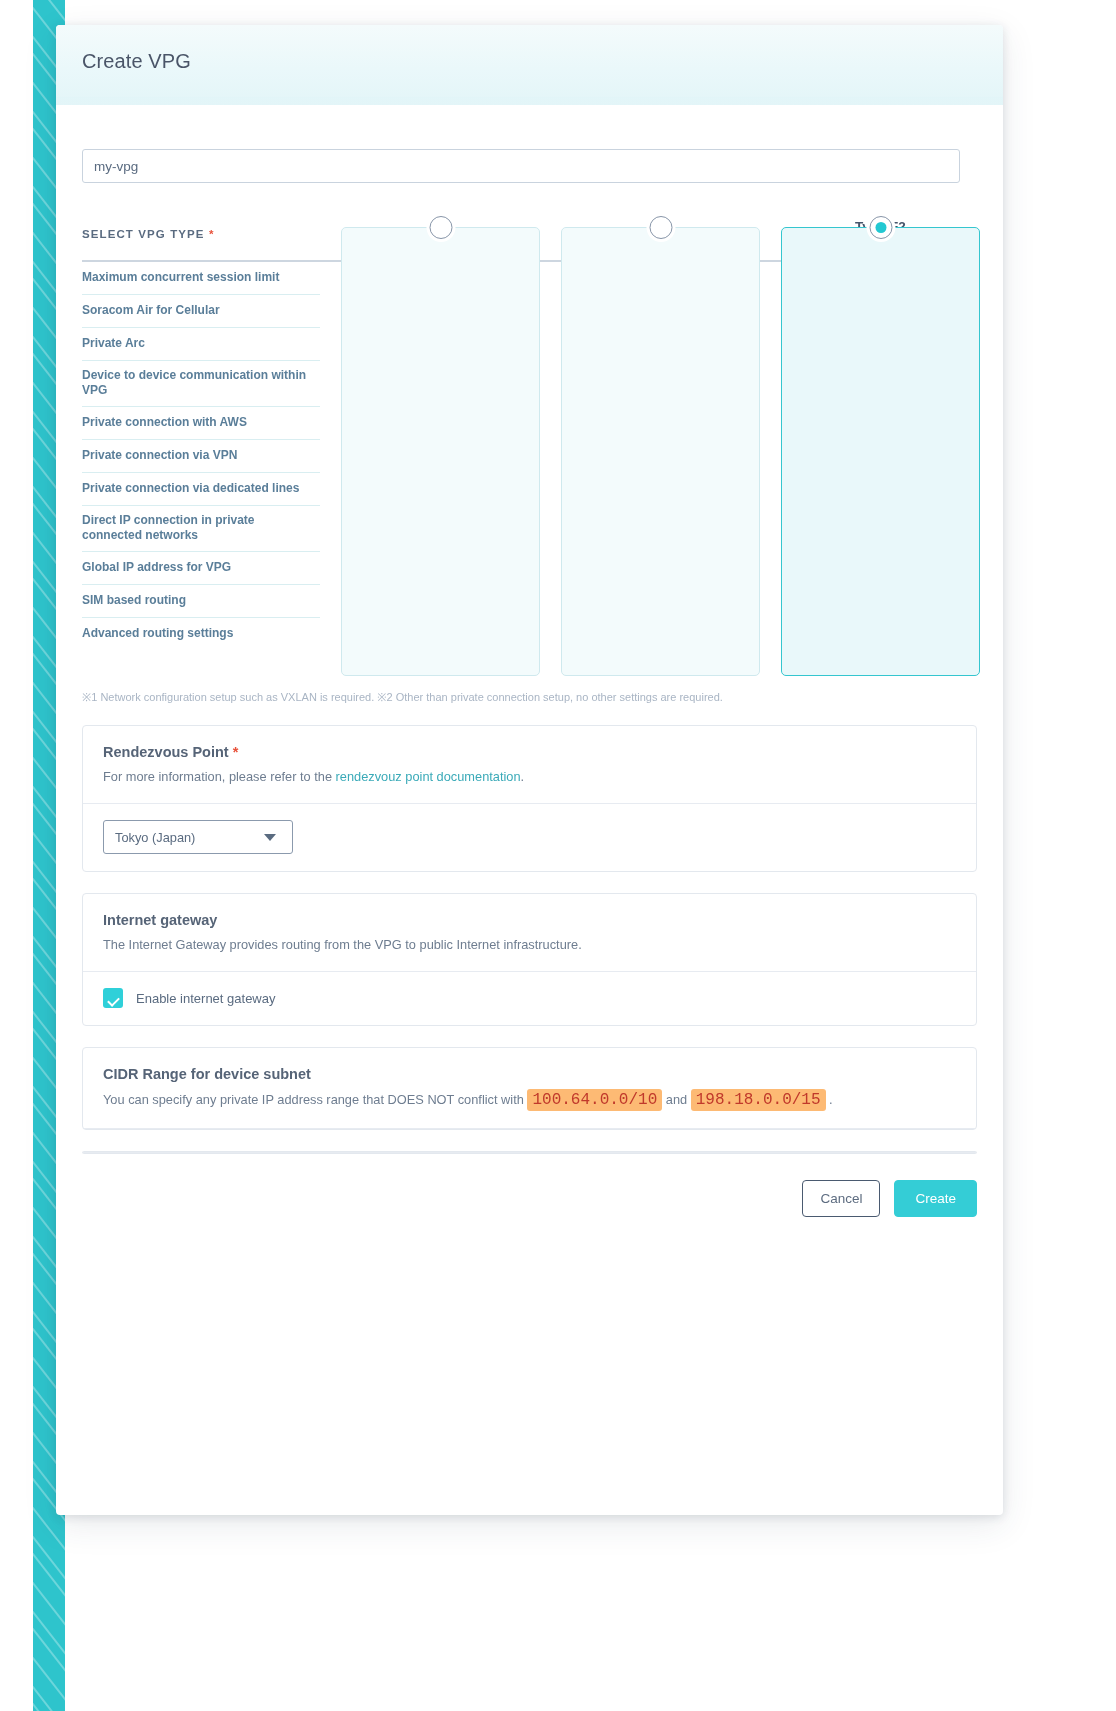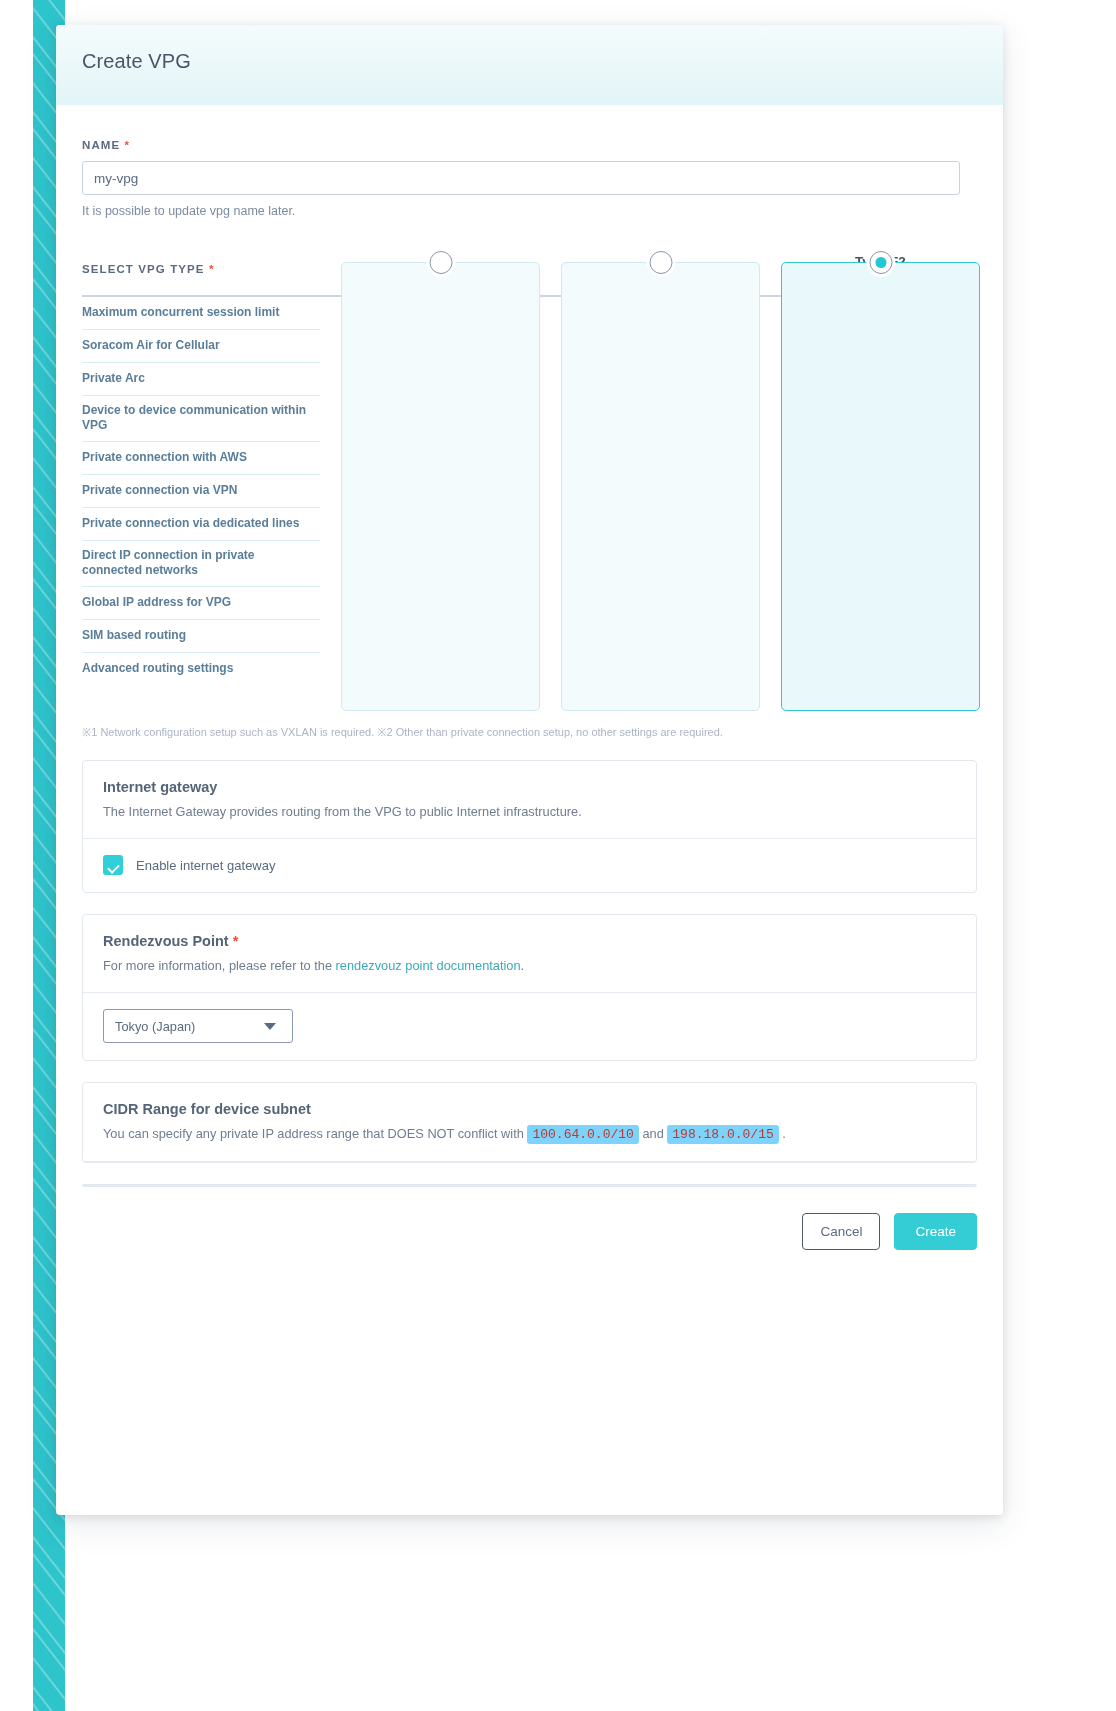"NAME *" div.field-label { html: <div> <span>NAME</span> <span>*</span> </div> -> none }
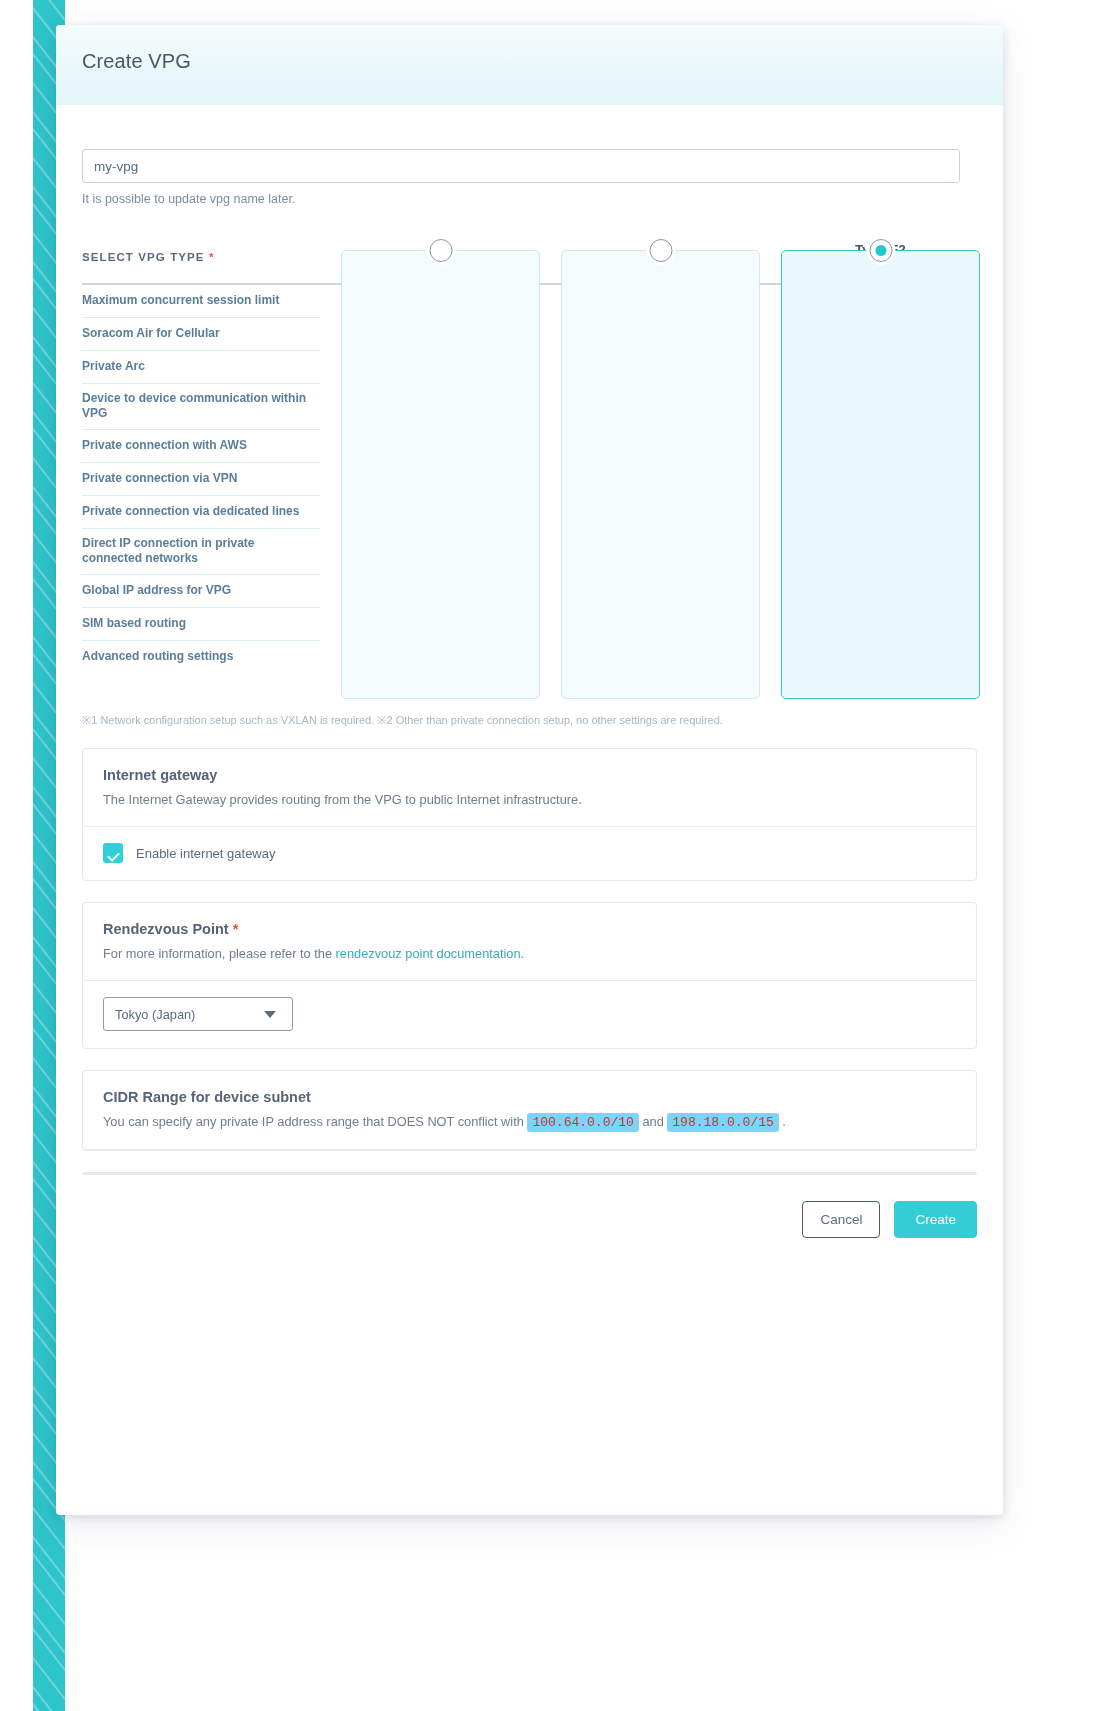"It is possible to update" div.hint { html: <div>It is possible to update vpg name later.</div> -> none }
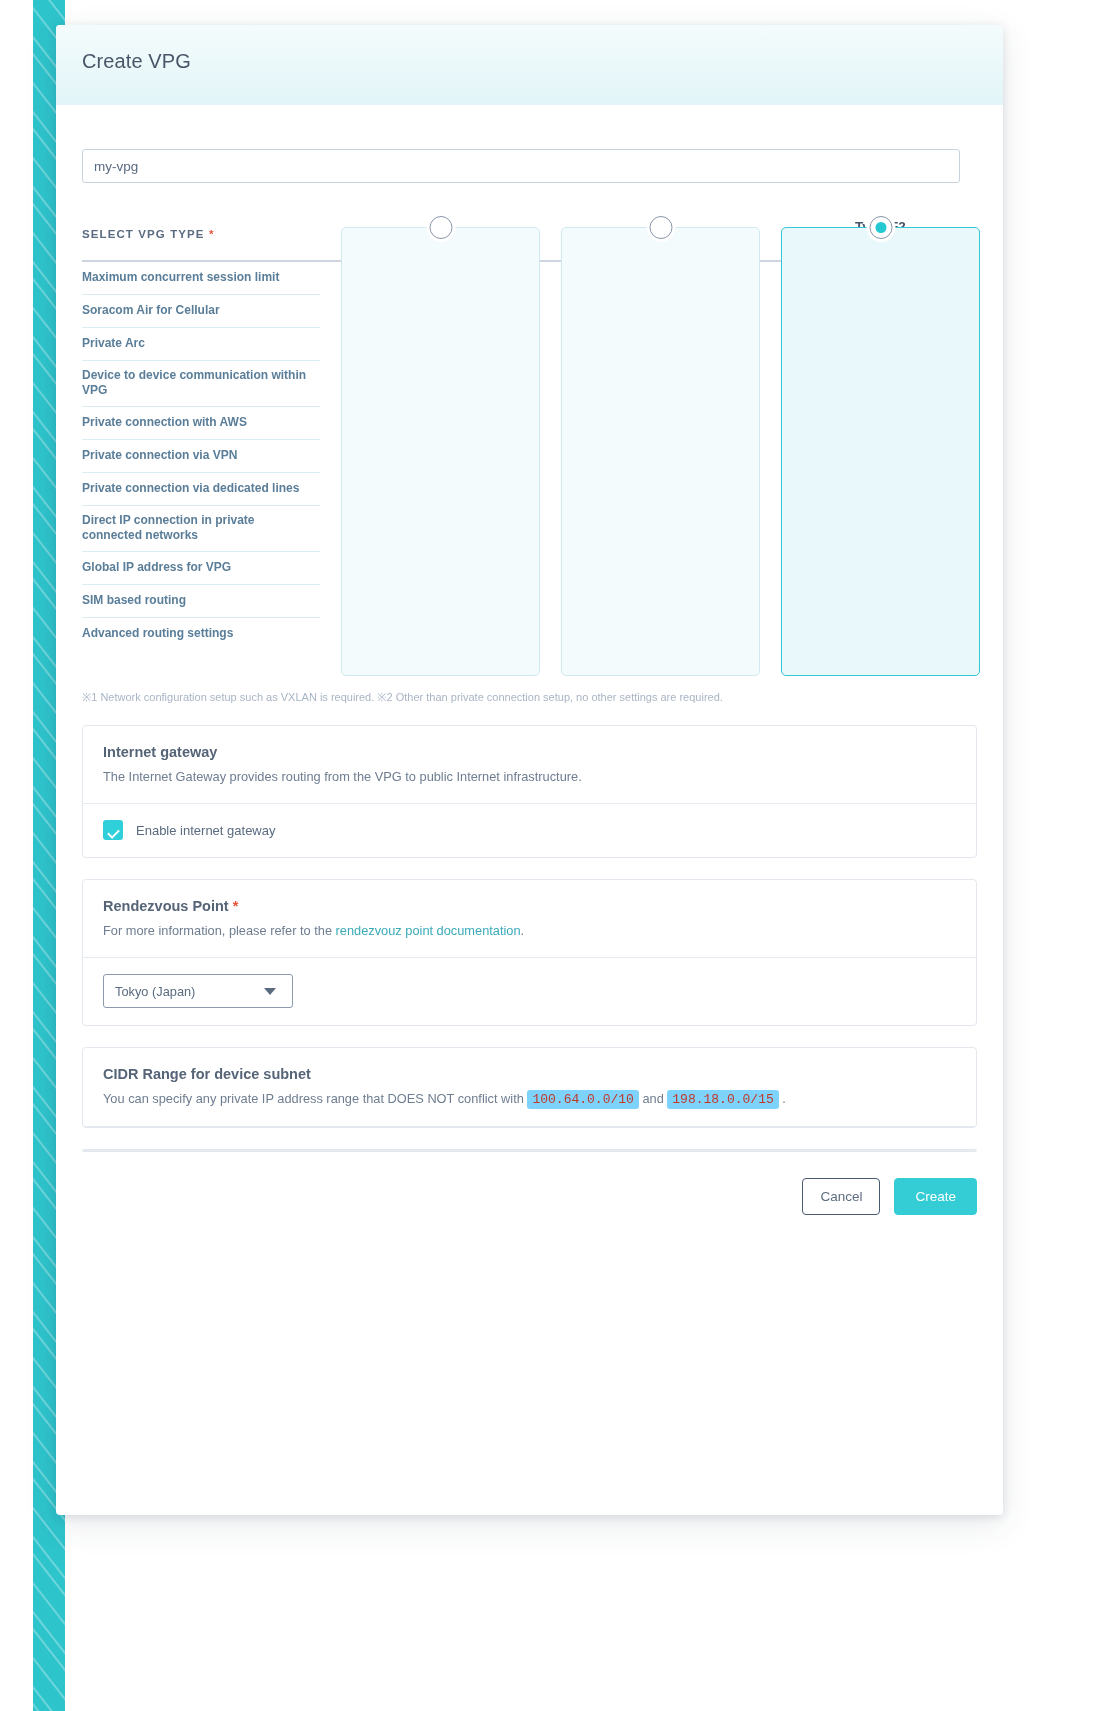"Internet gateway" div.panel { order: before "Rendezvous Point *" -> after "Rendezvous Point *" }
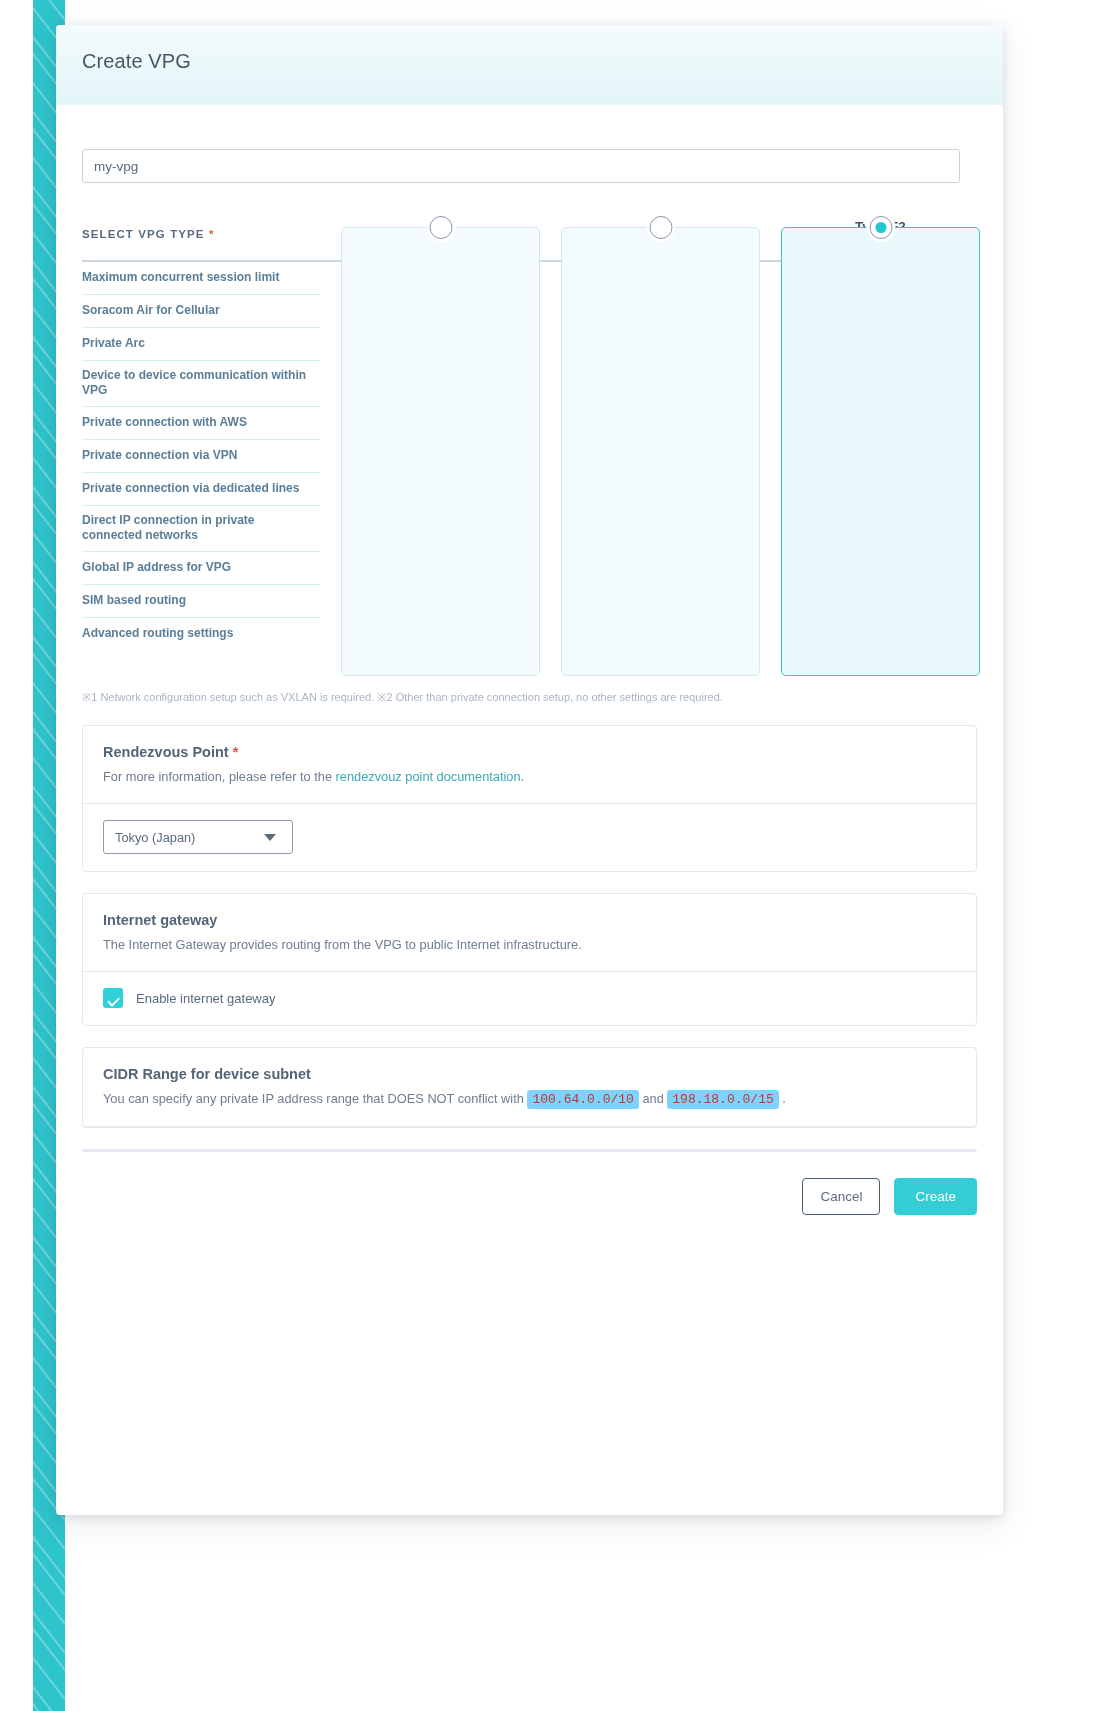"100.64.0.0/10" .code { background: #7dd3fc -> #fdba74; font-size: 13px -> 16px }
